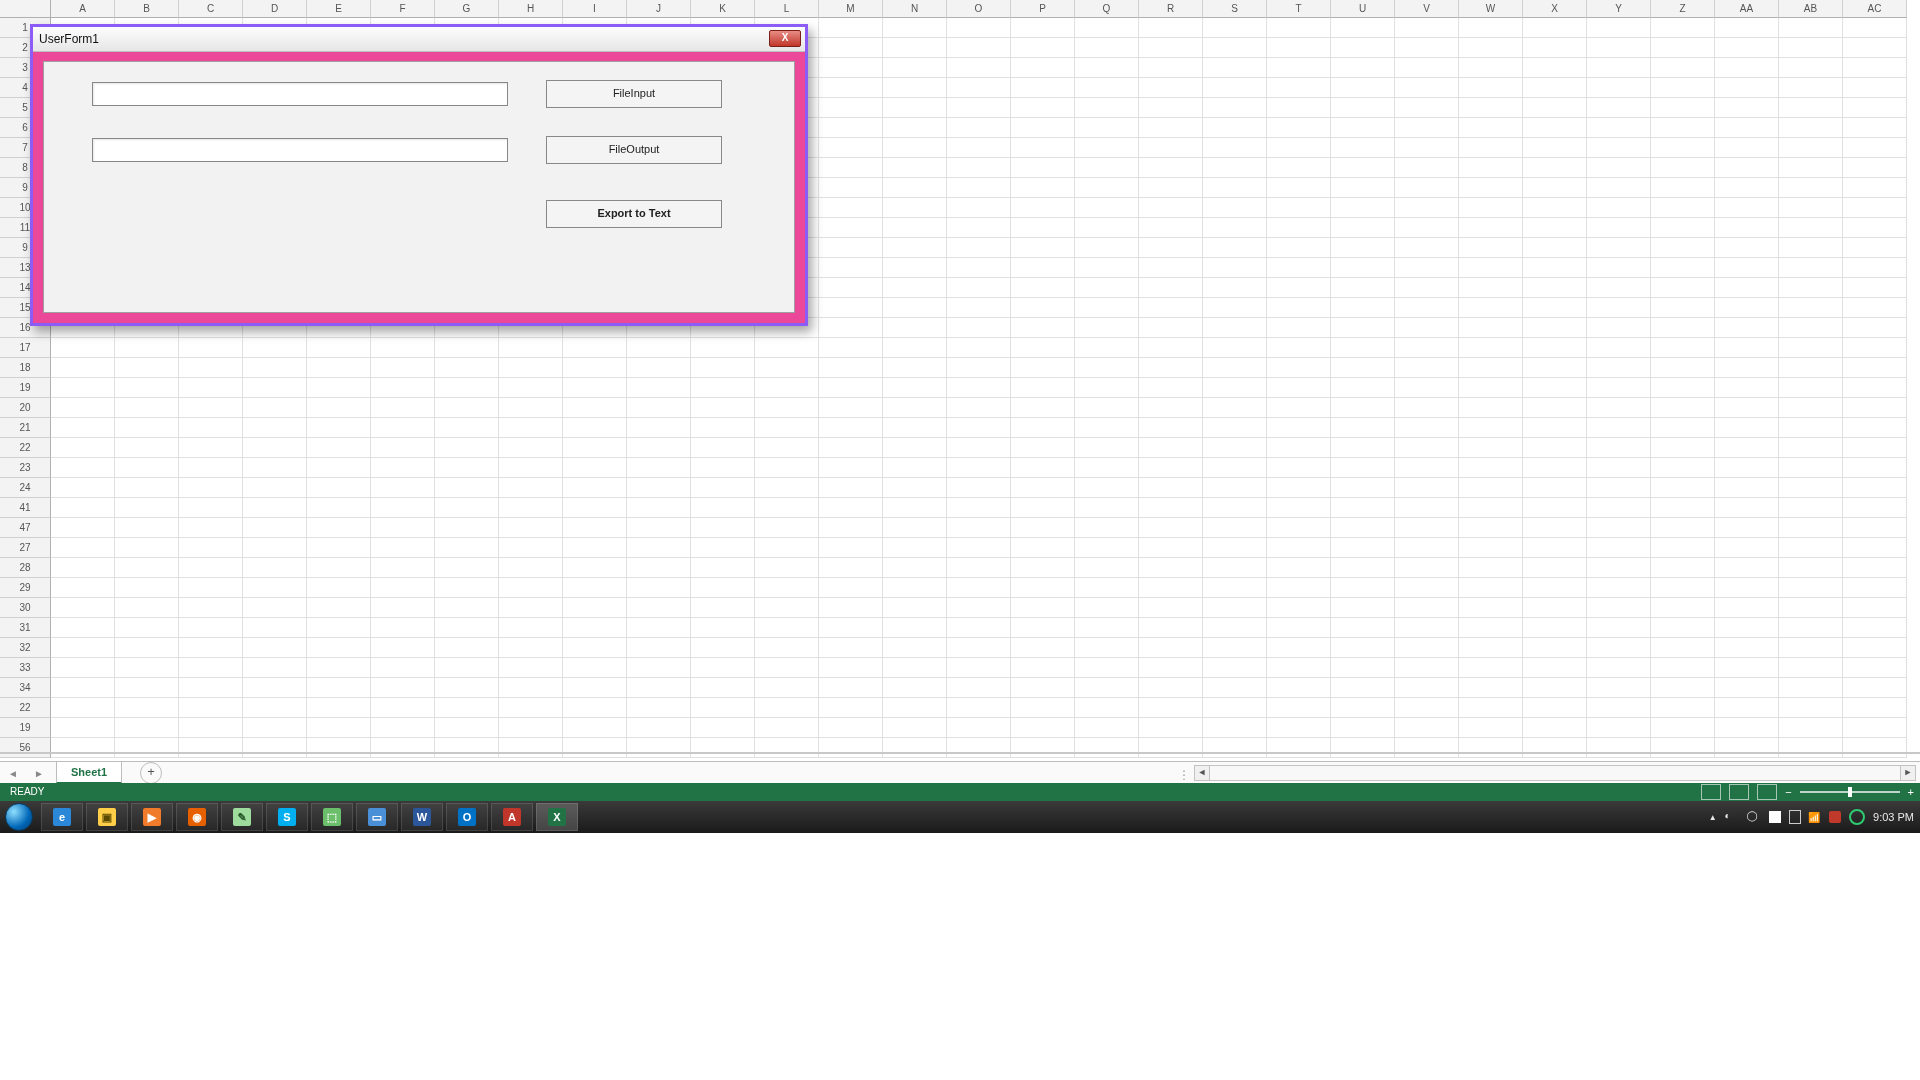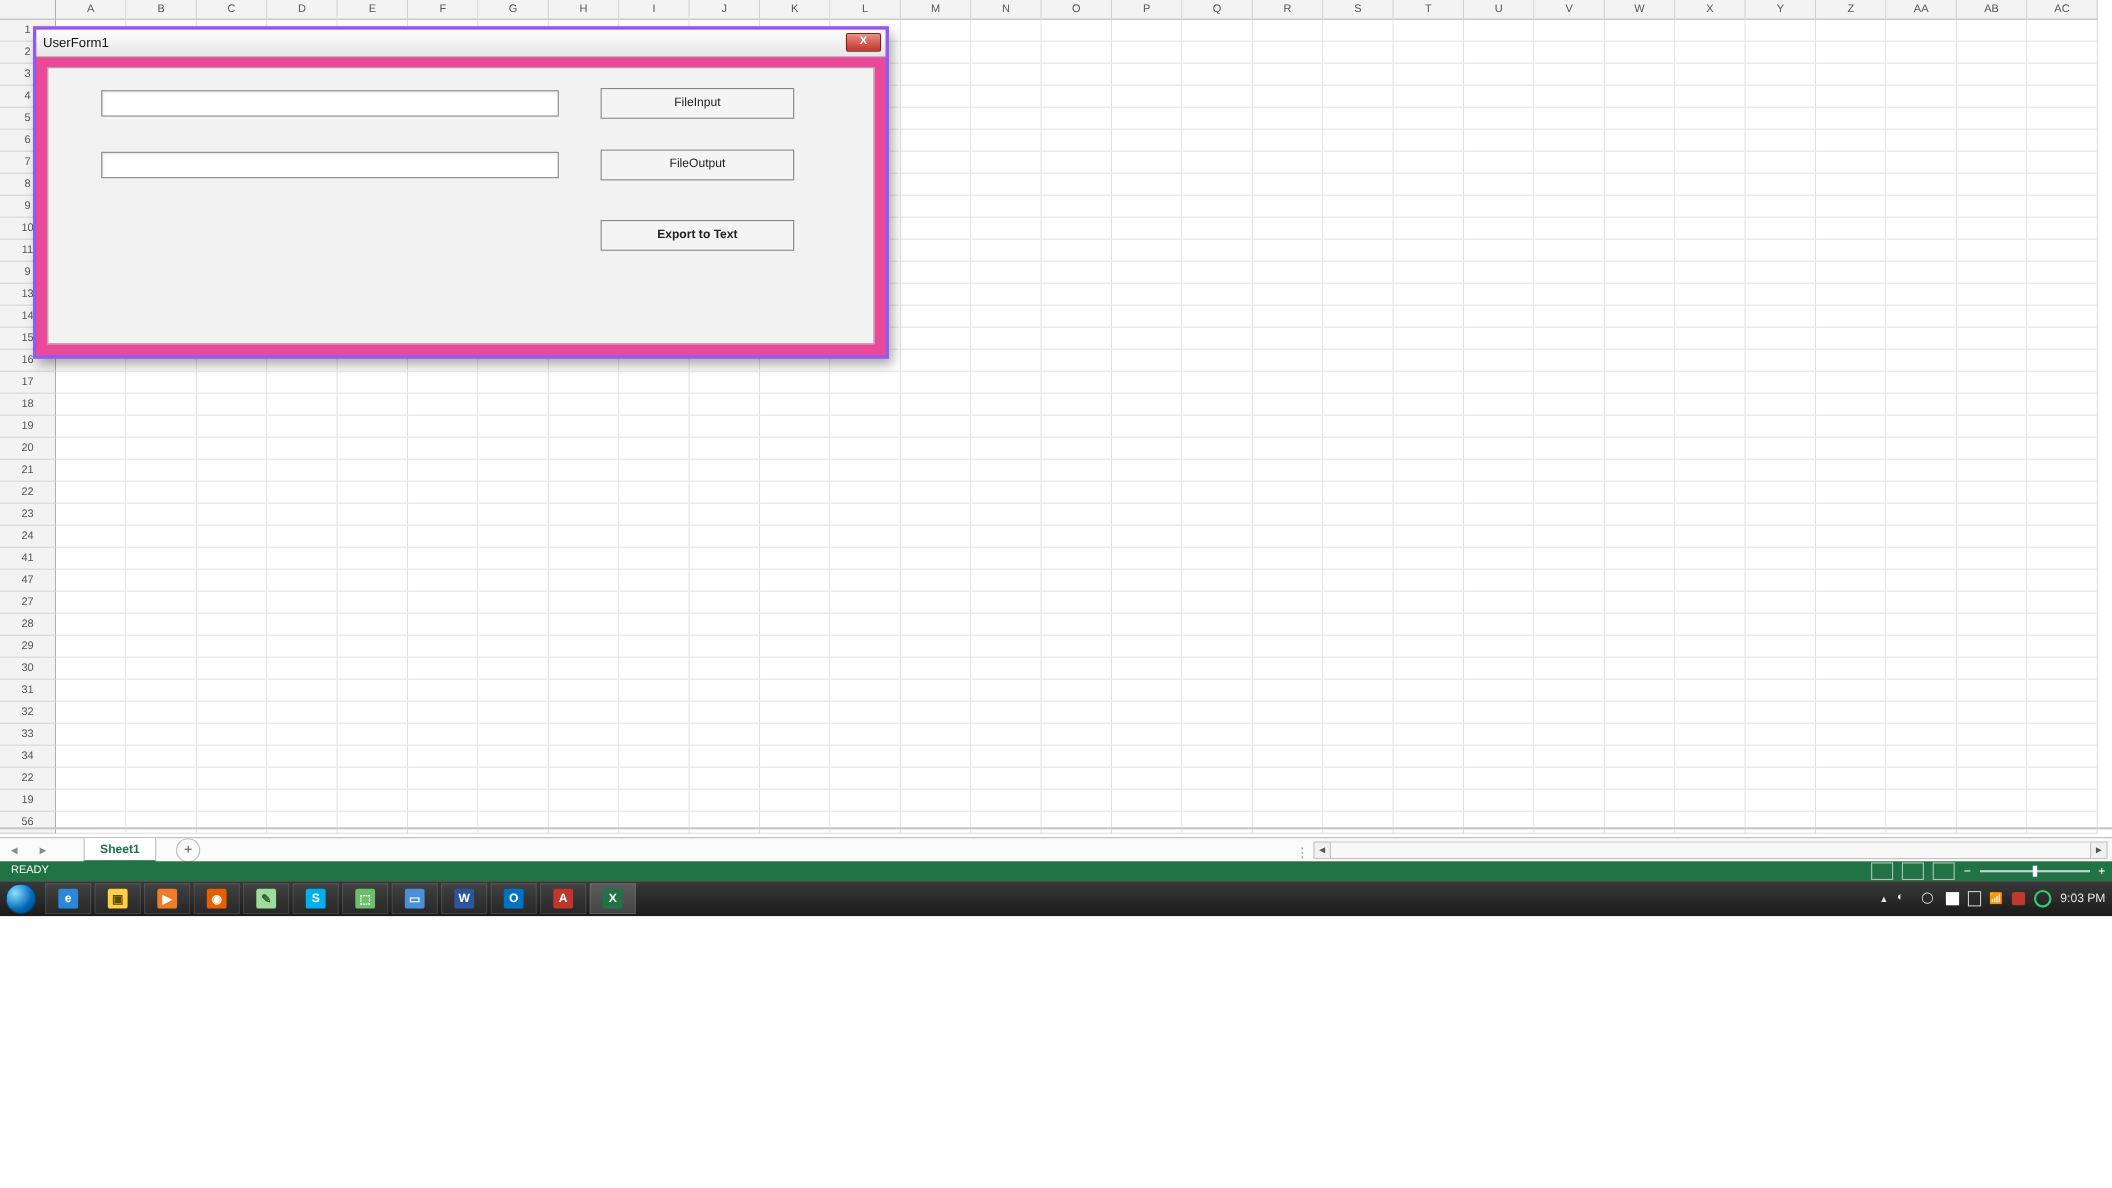"Sheet1" .sheet-tab { margin-left: 24px -> 4px }
